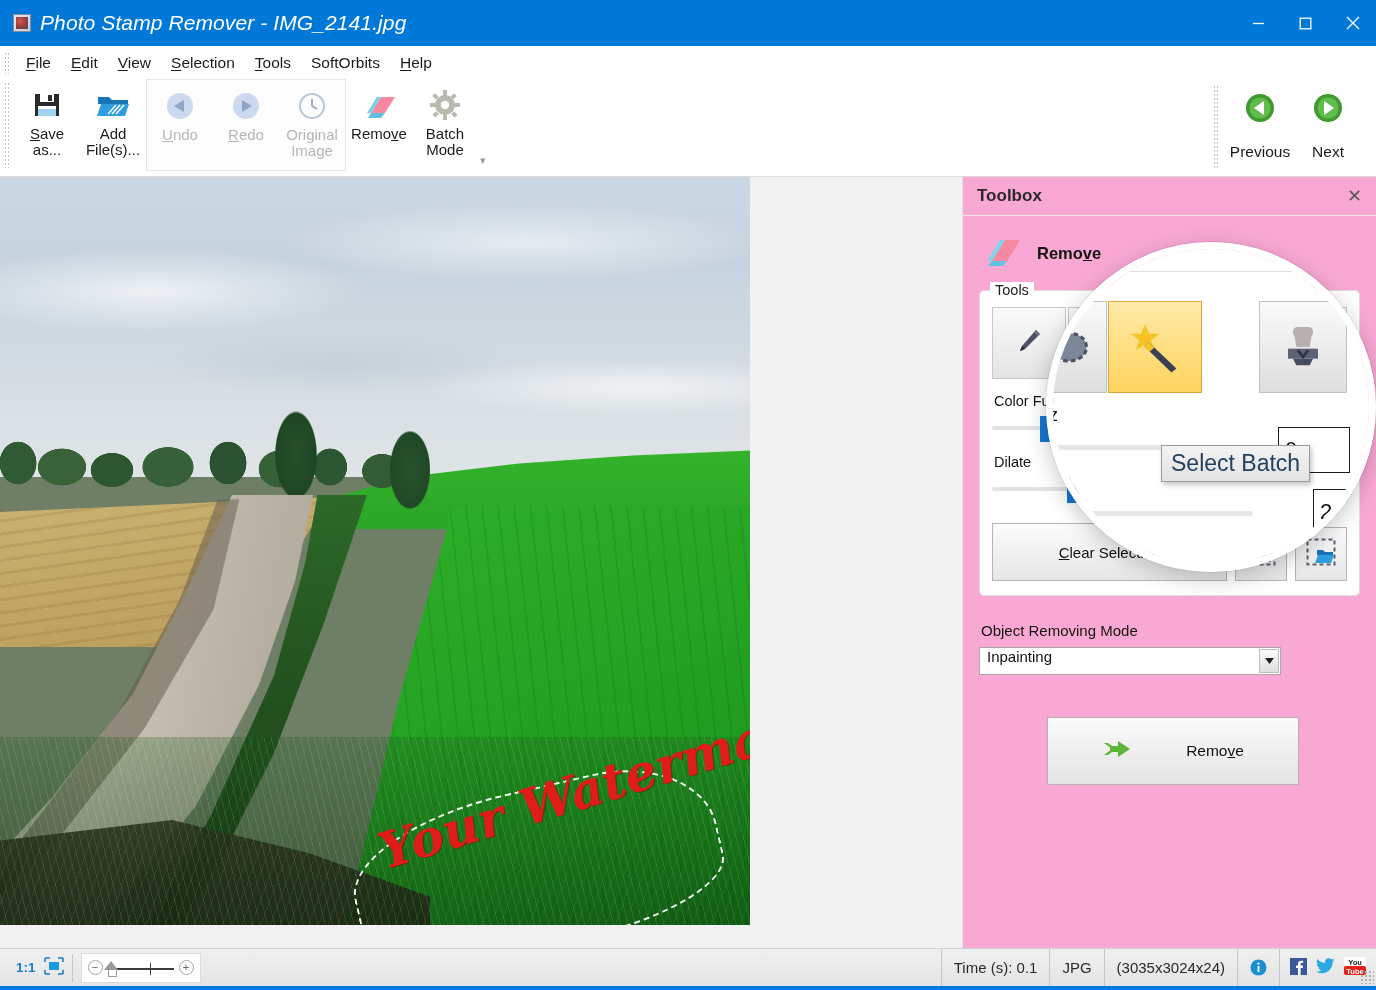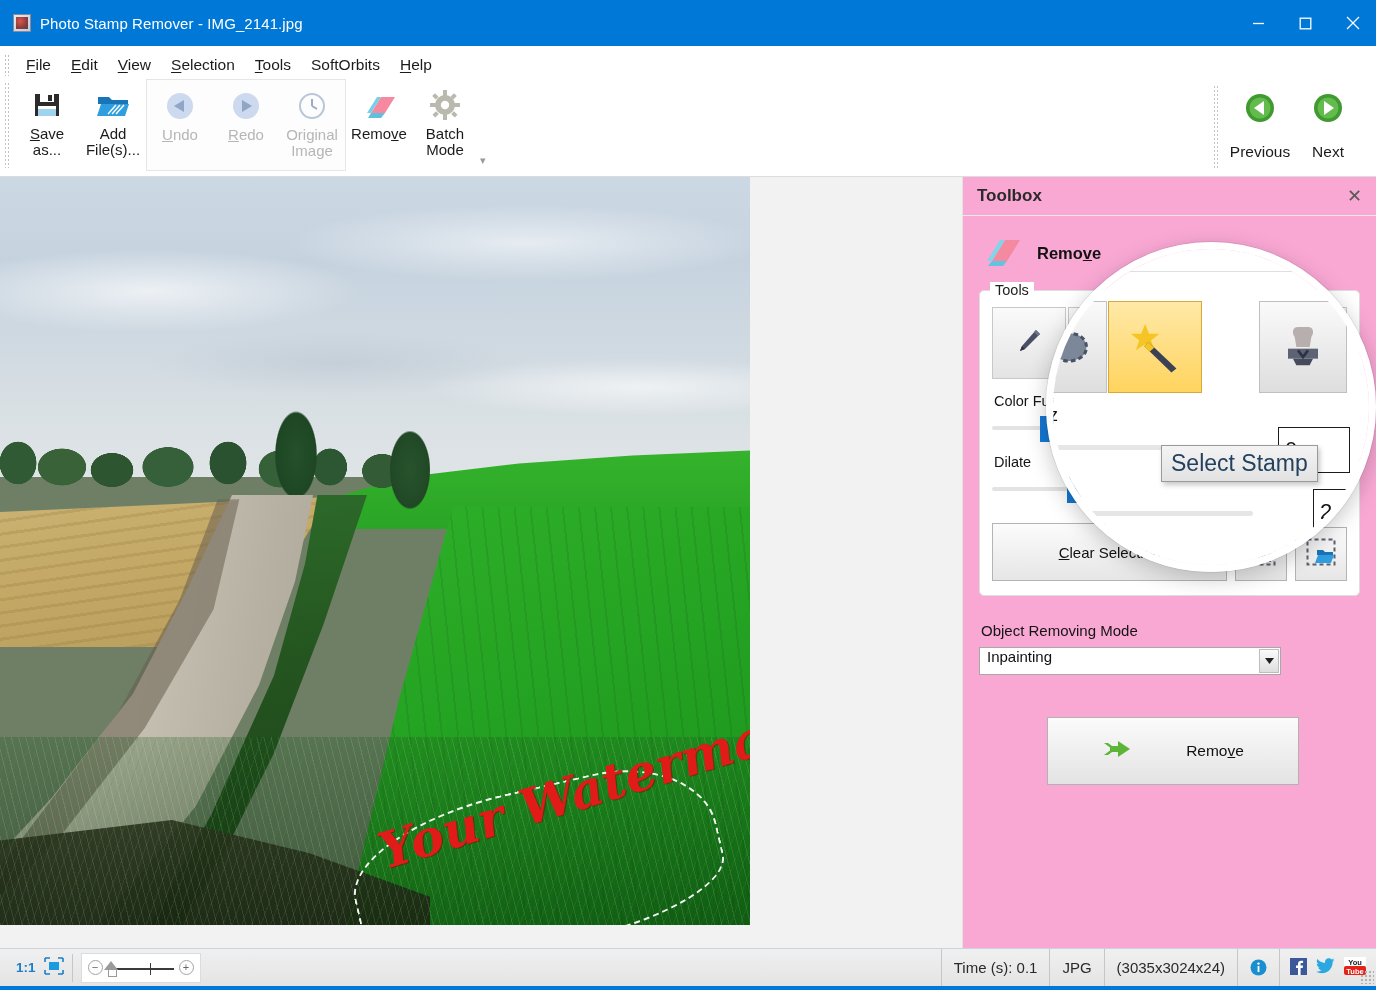"Photo Stamp Remover - IMG_2141.jpg" .title-text { font-size: 15px -> 21px; font-style: none -> italic }
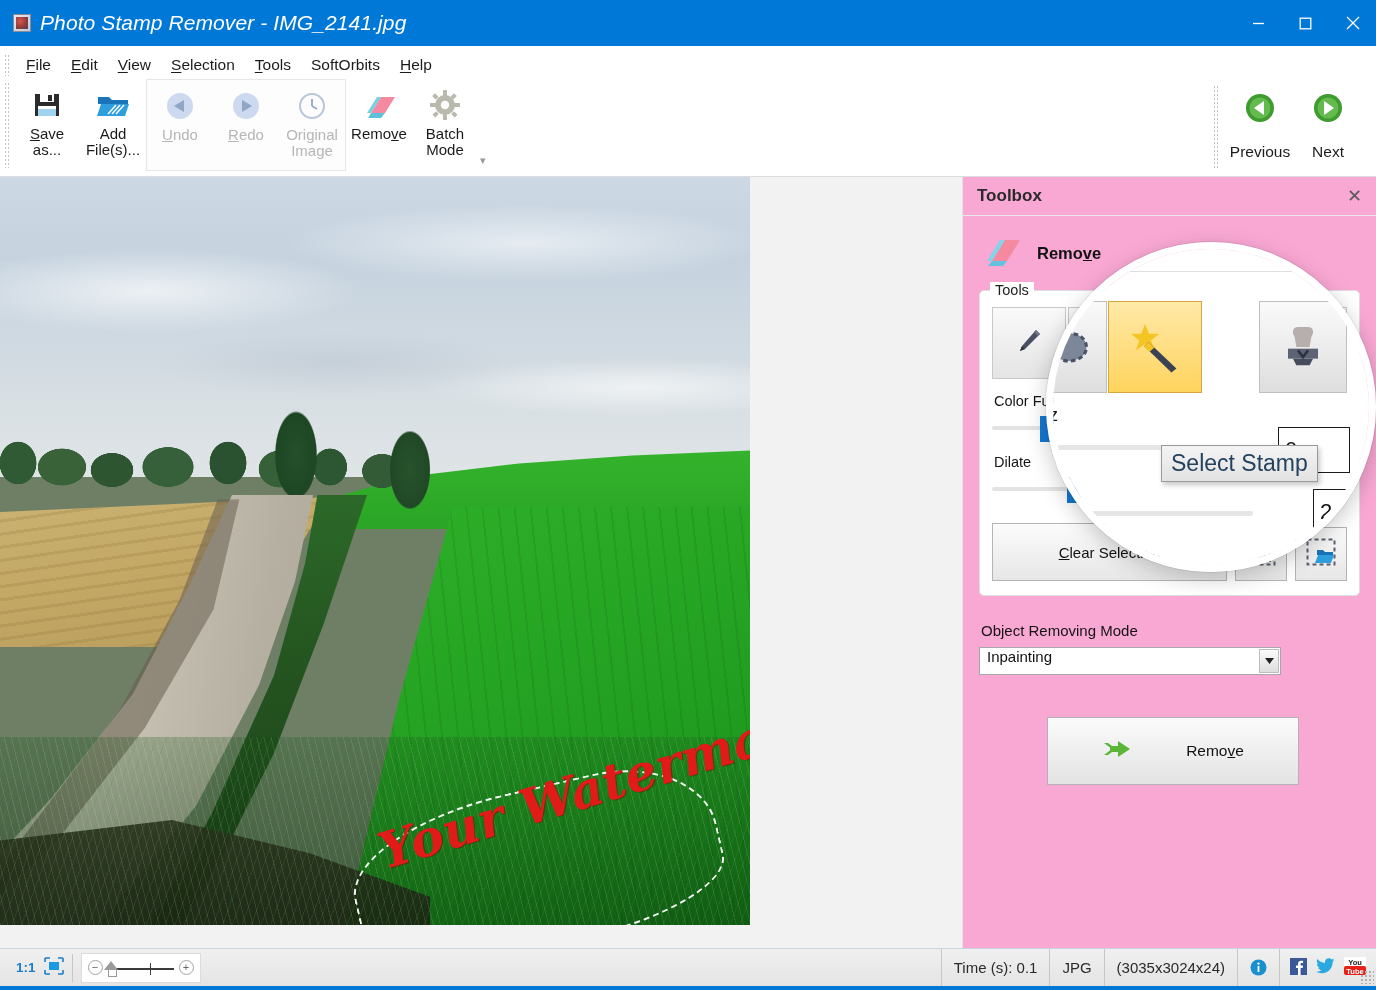"File" .menubar { align-items: flex-start -> center; margin-top: 8px -> none }
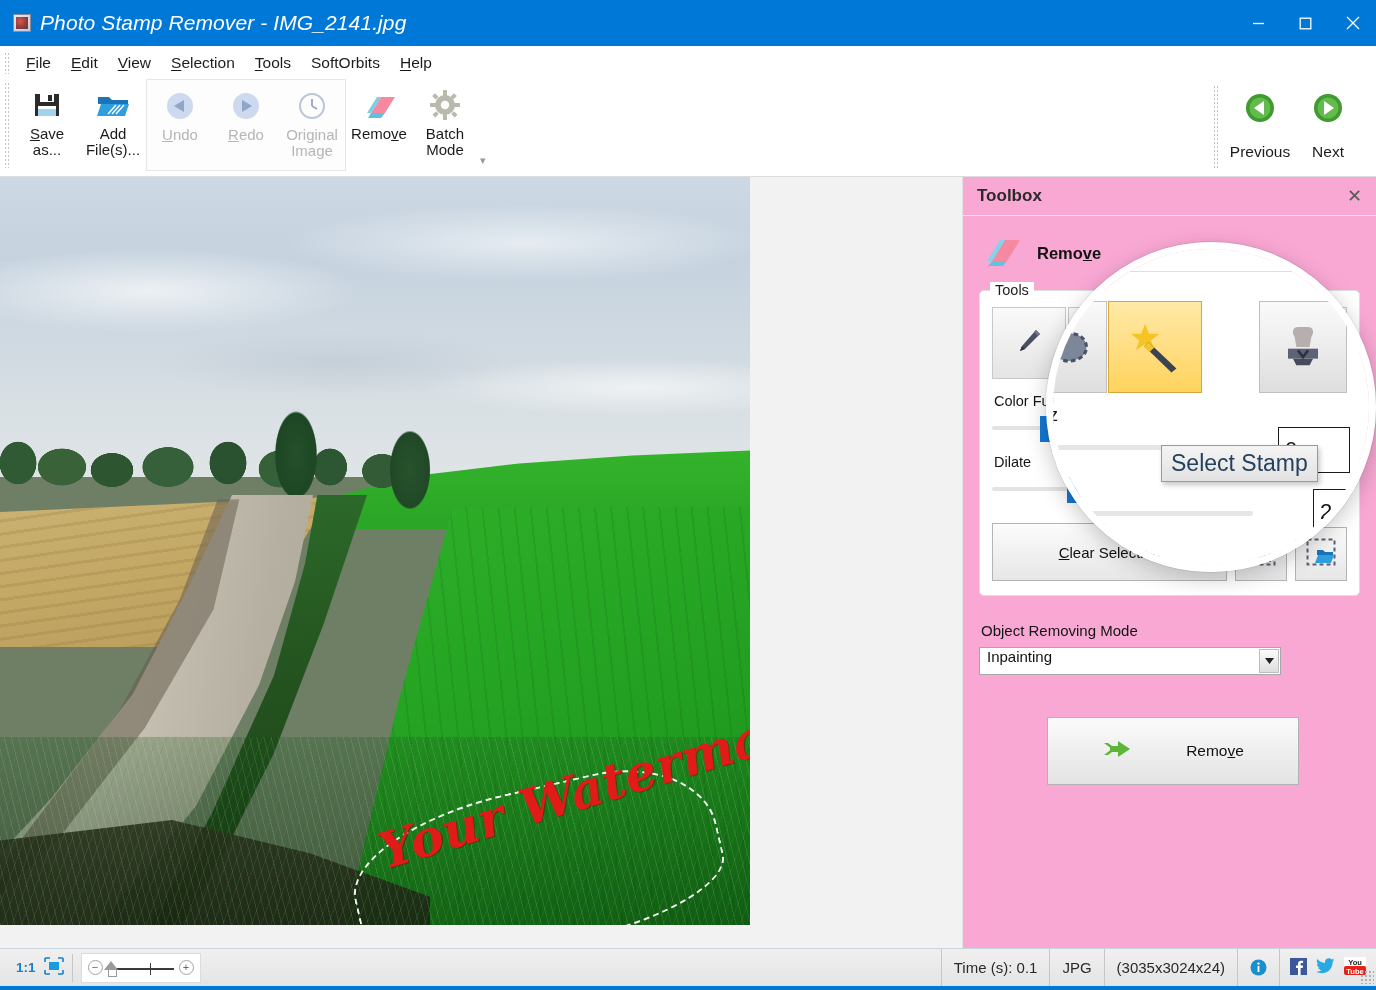"Select Stamp" div.mag-tooltip { text: Stamp -> Batch }
